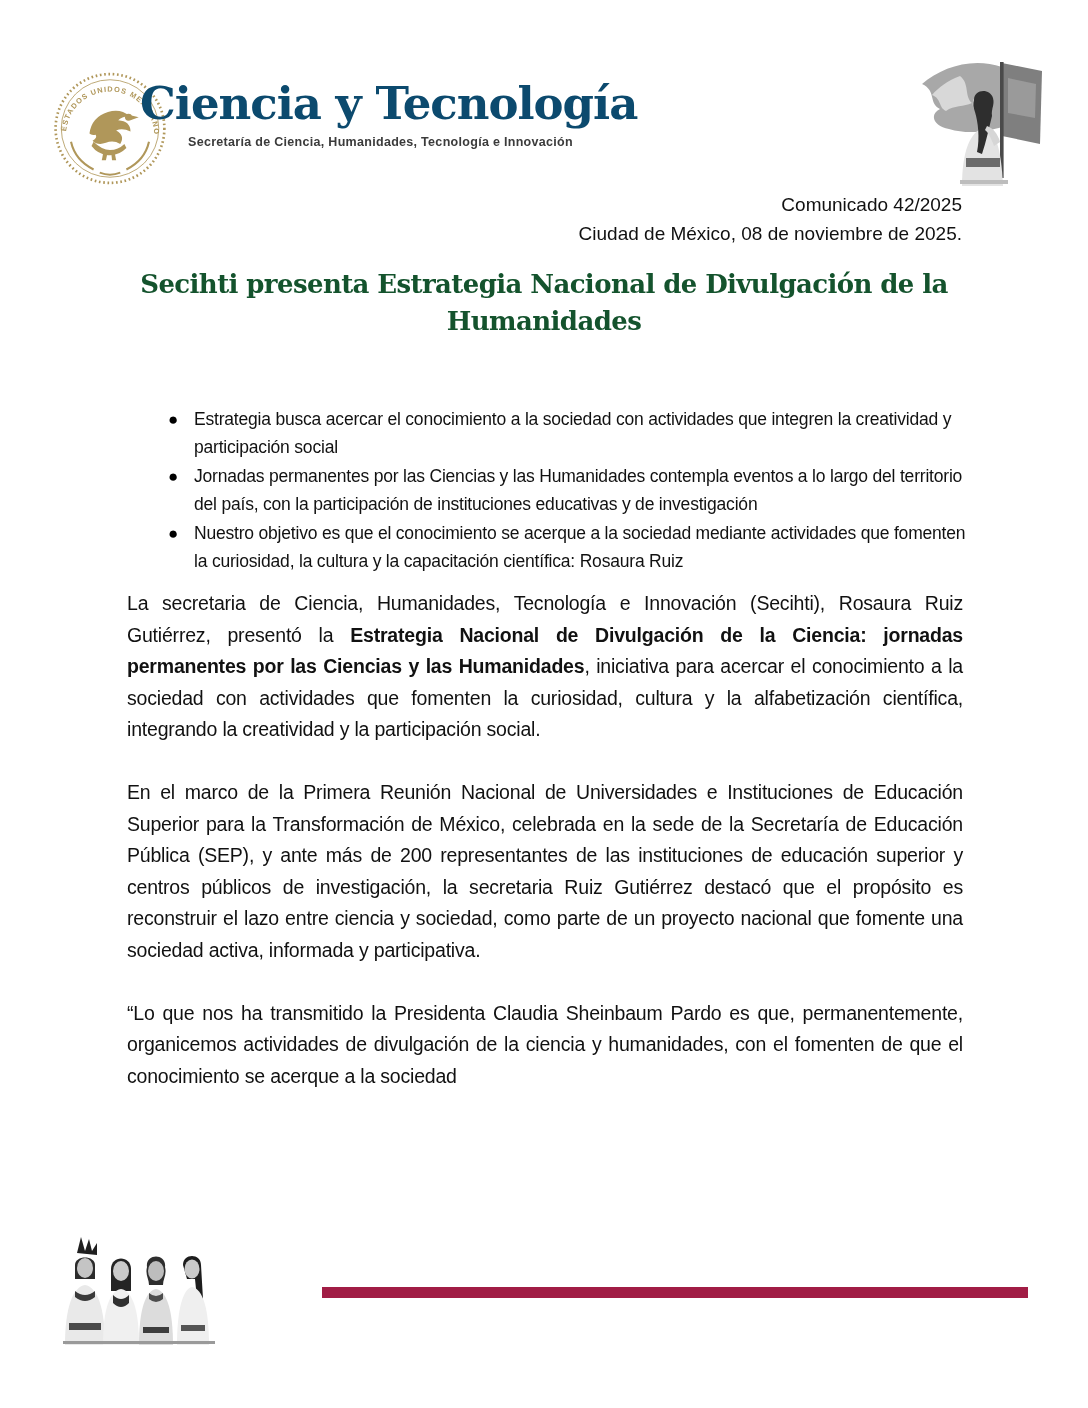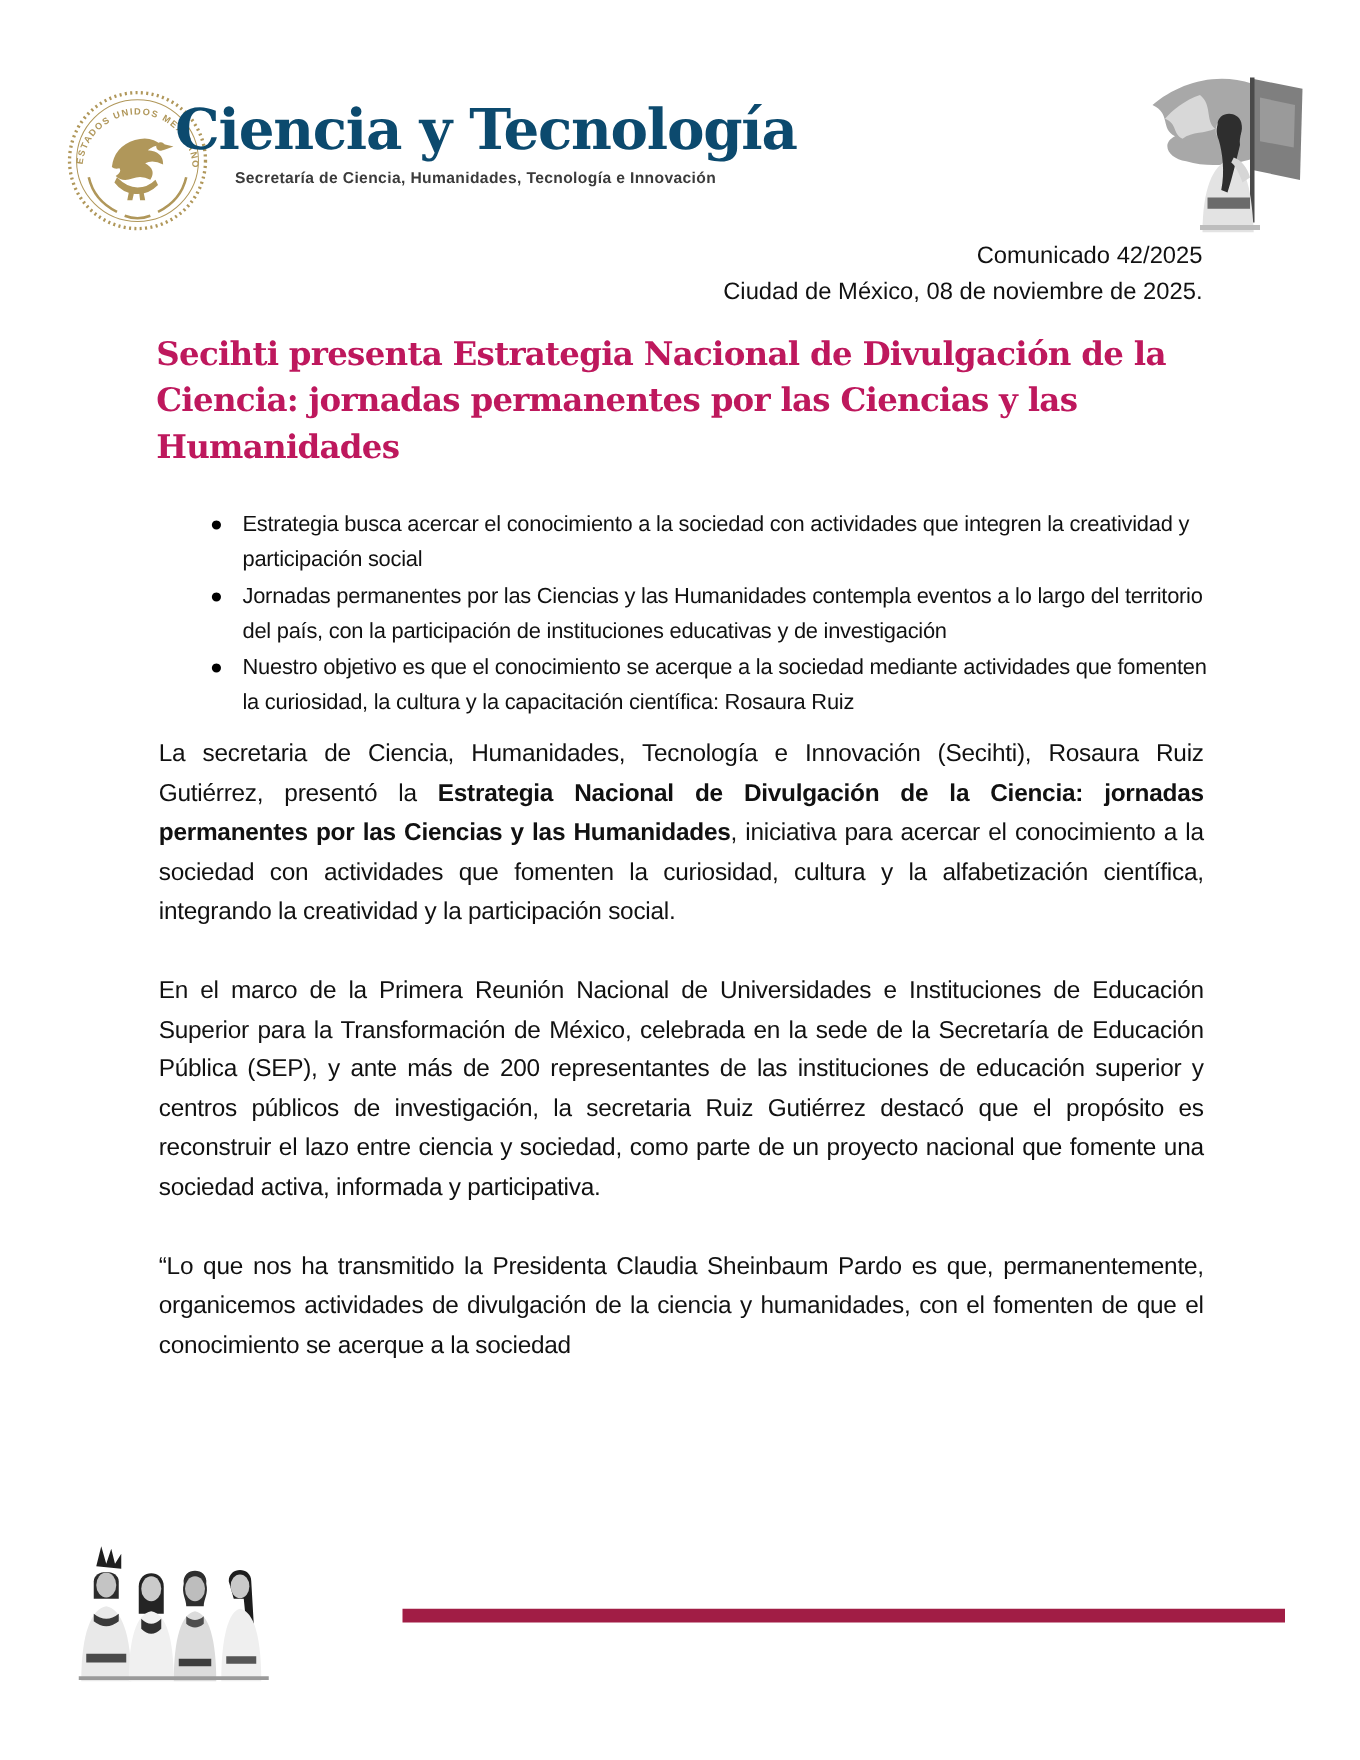"Secihti presenta Estrategia Nacional de" .doc-title { color: #be185d -> #14532d; text-align: none -> center }
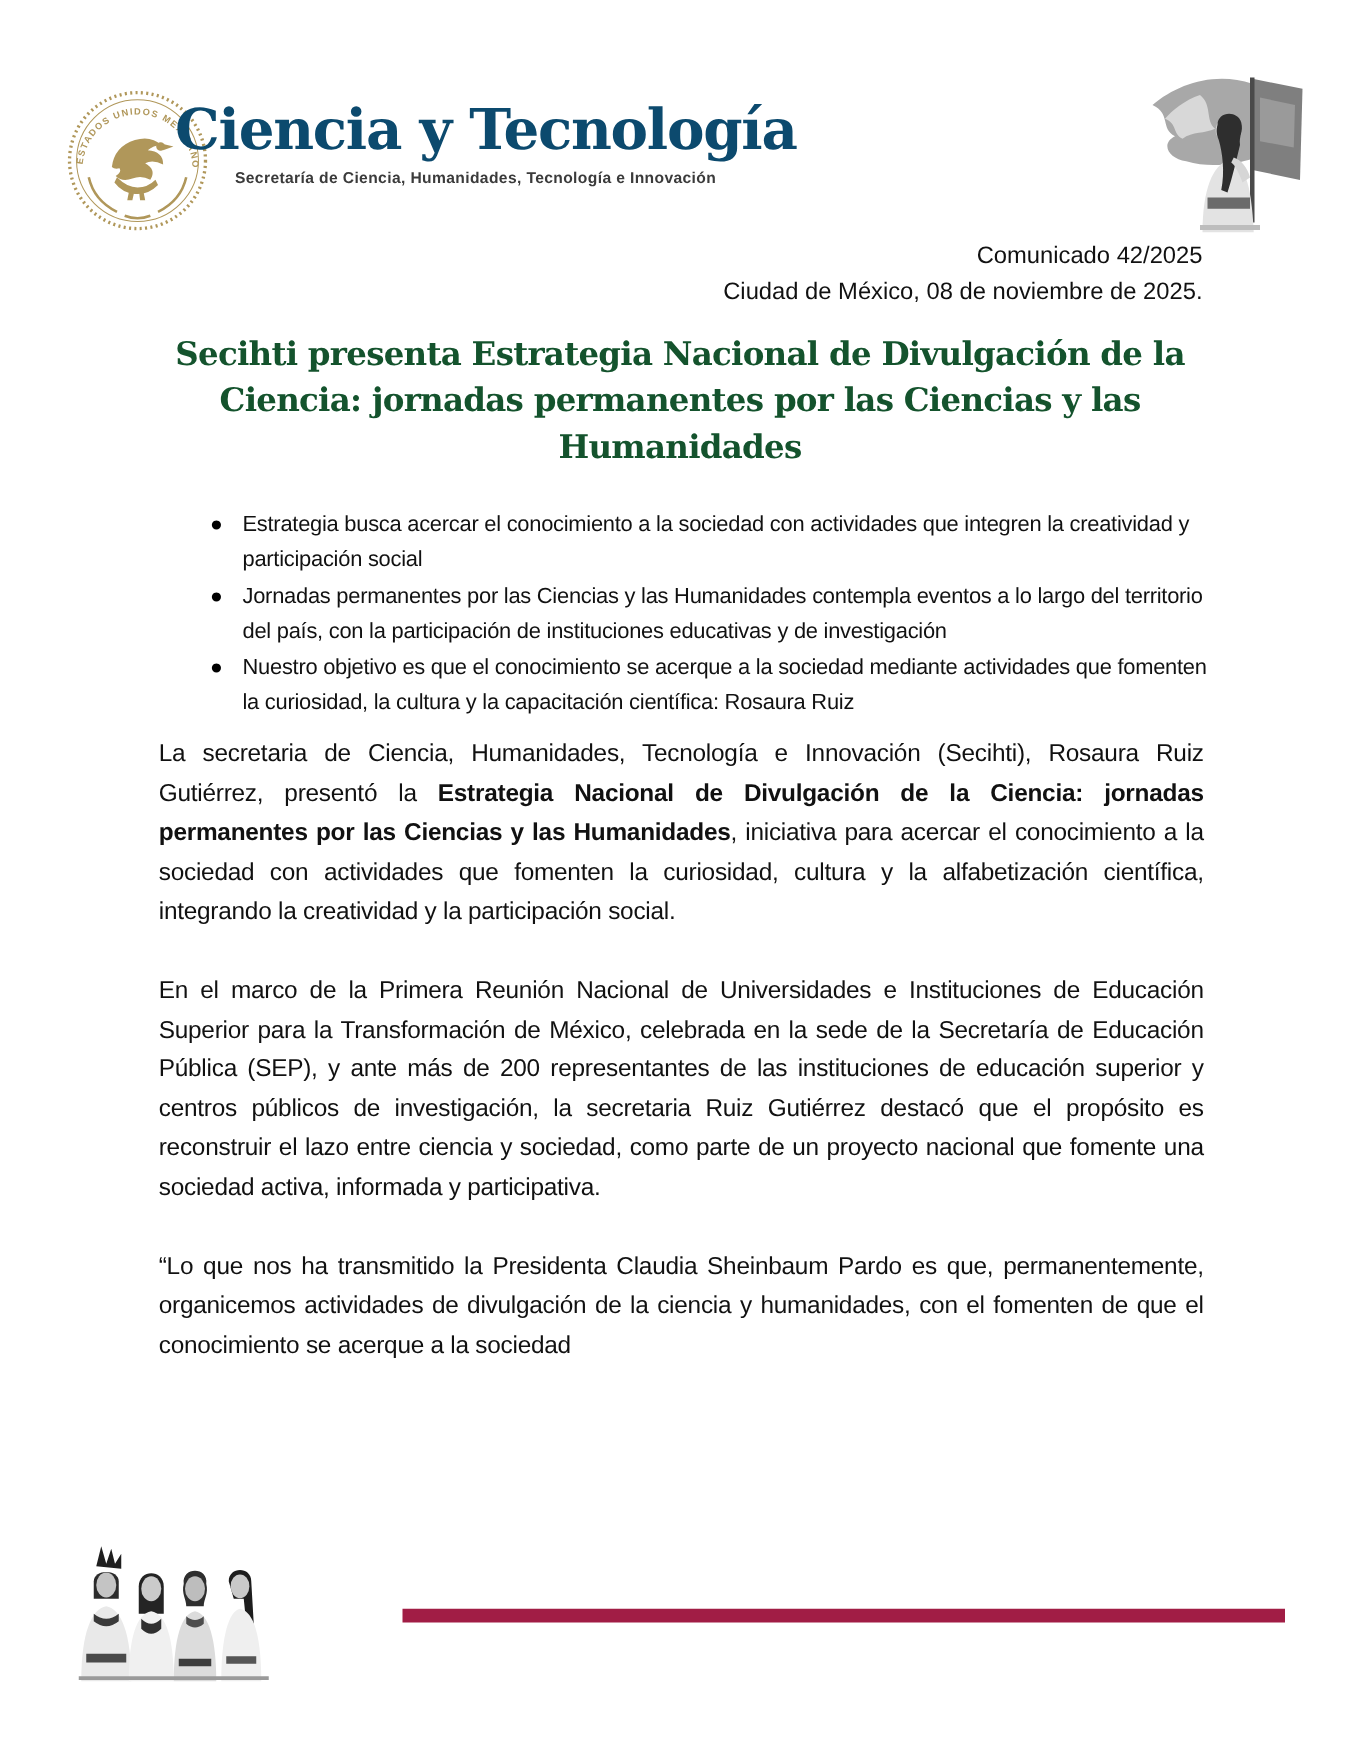"Ciencia: jornadas permanentes por las" div.tline { html: <div>Ciencia: jornadas permanentes por las Ciencias y las</div> -> none }
